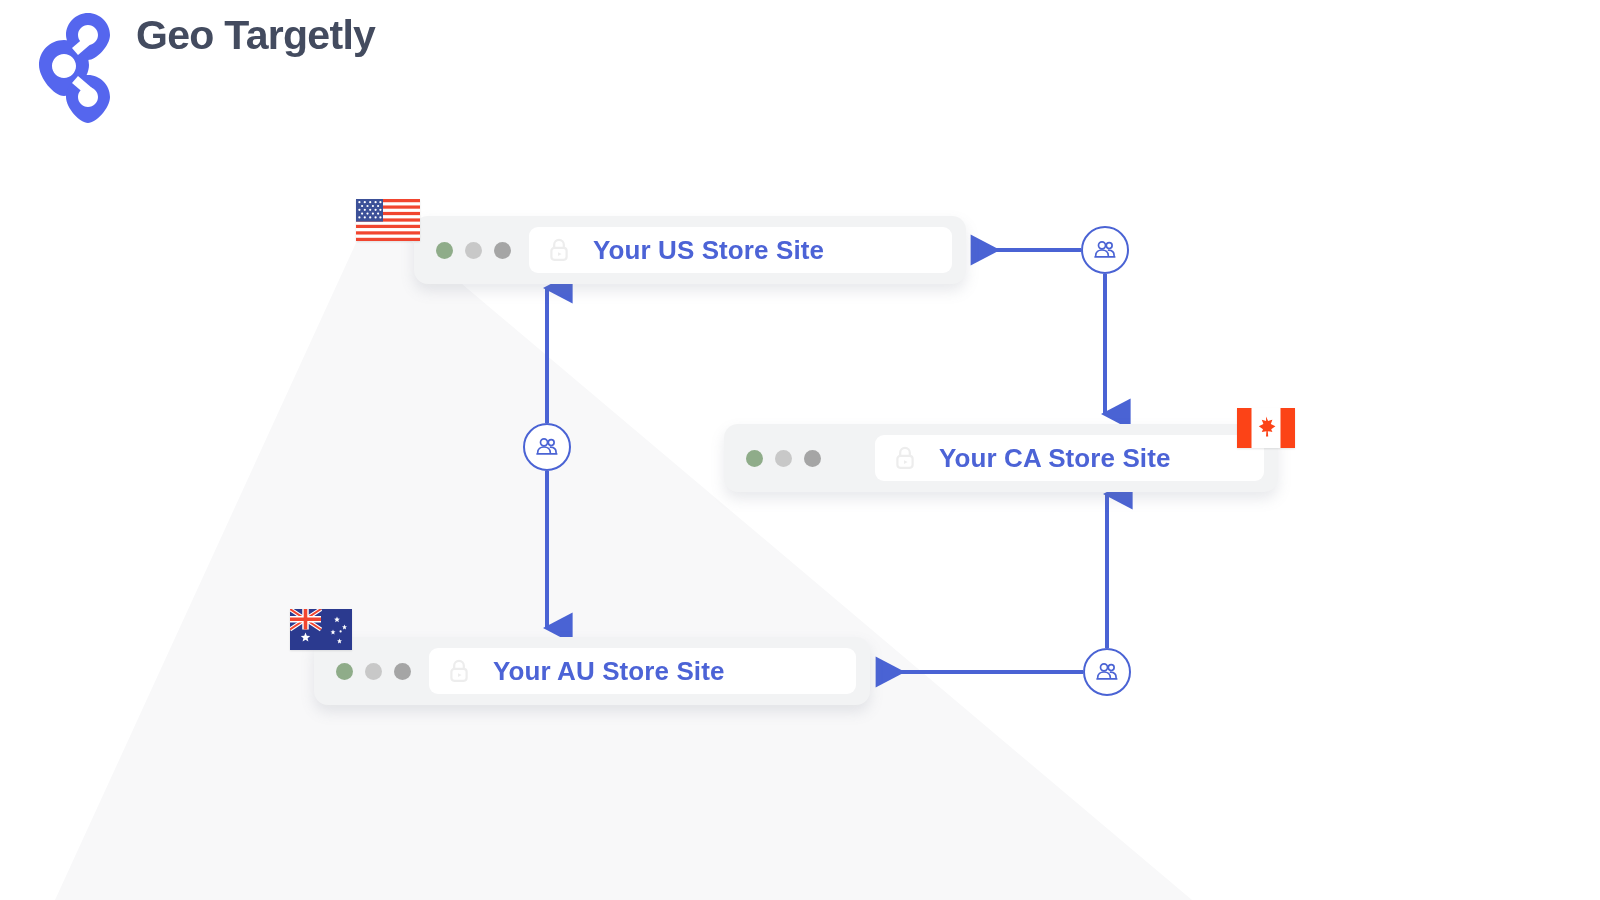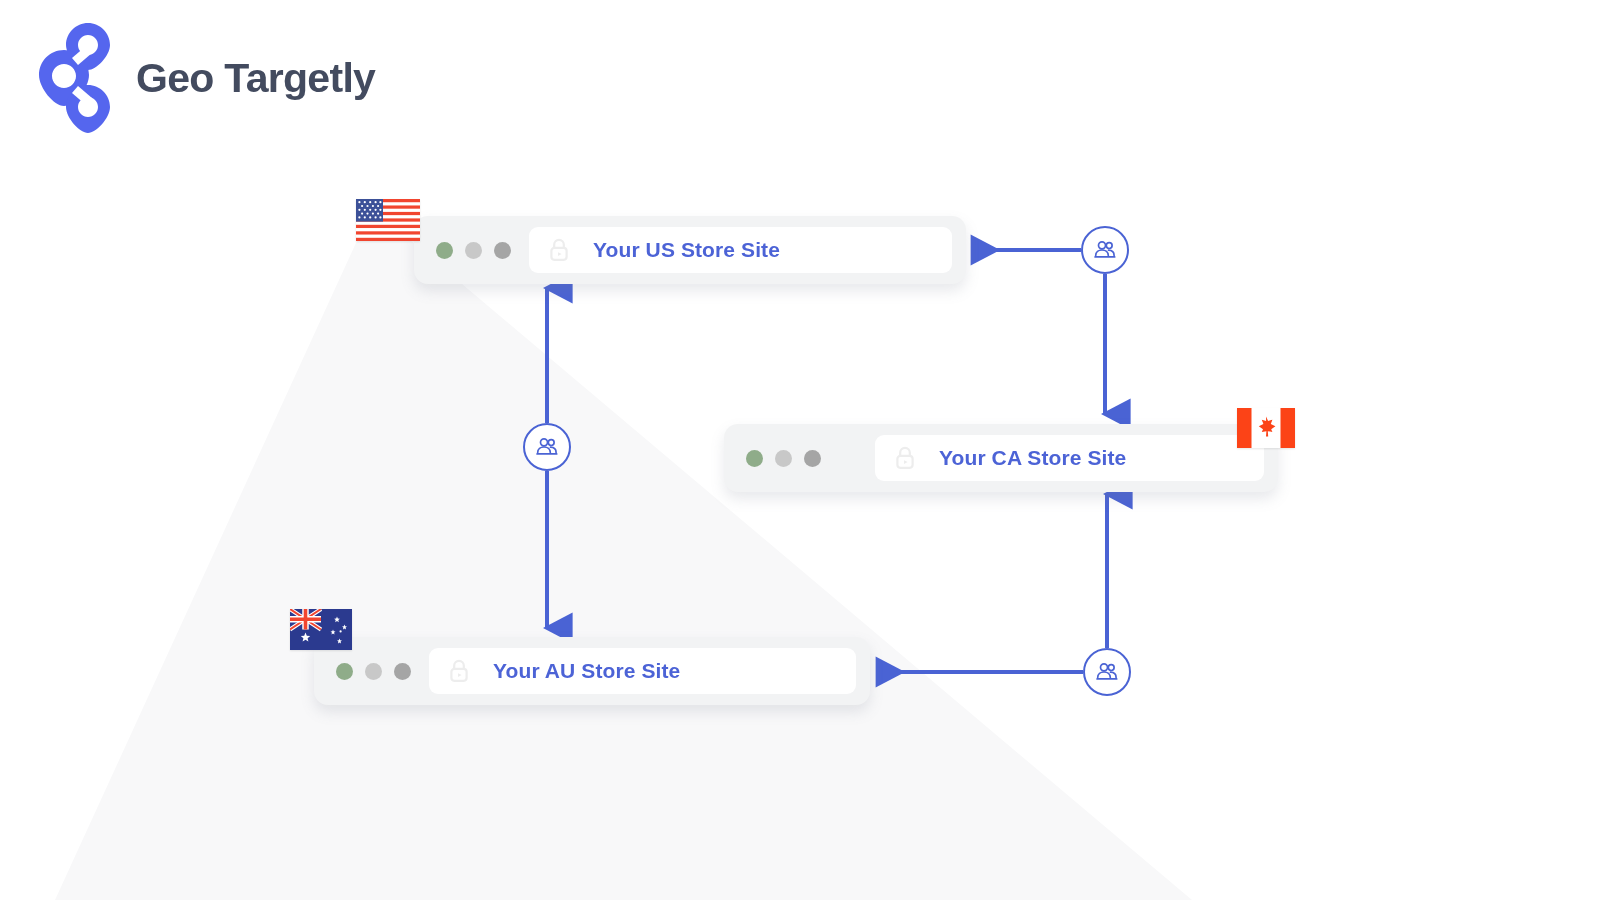"Geo Targetly" .logo { align-items: center -> none; top: 22px -> 12px }
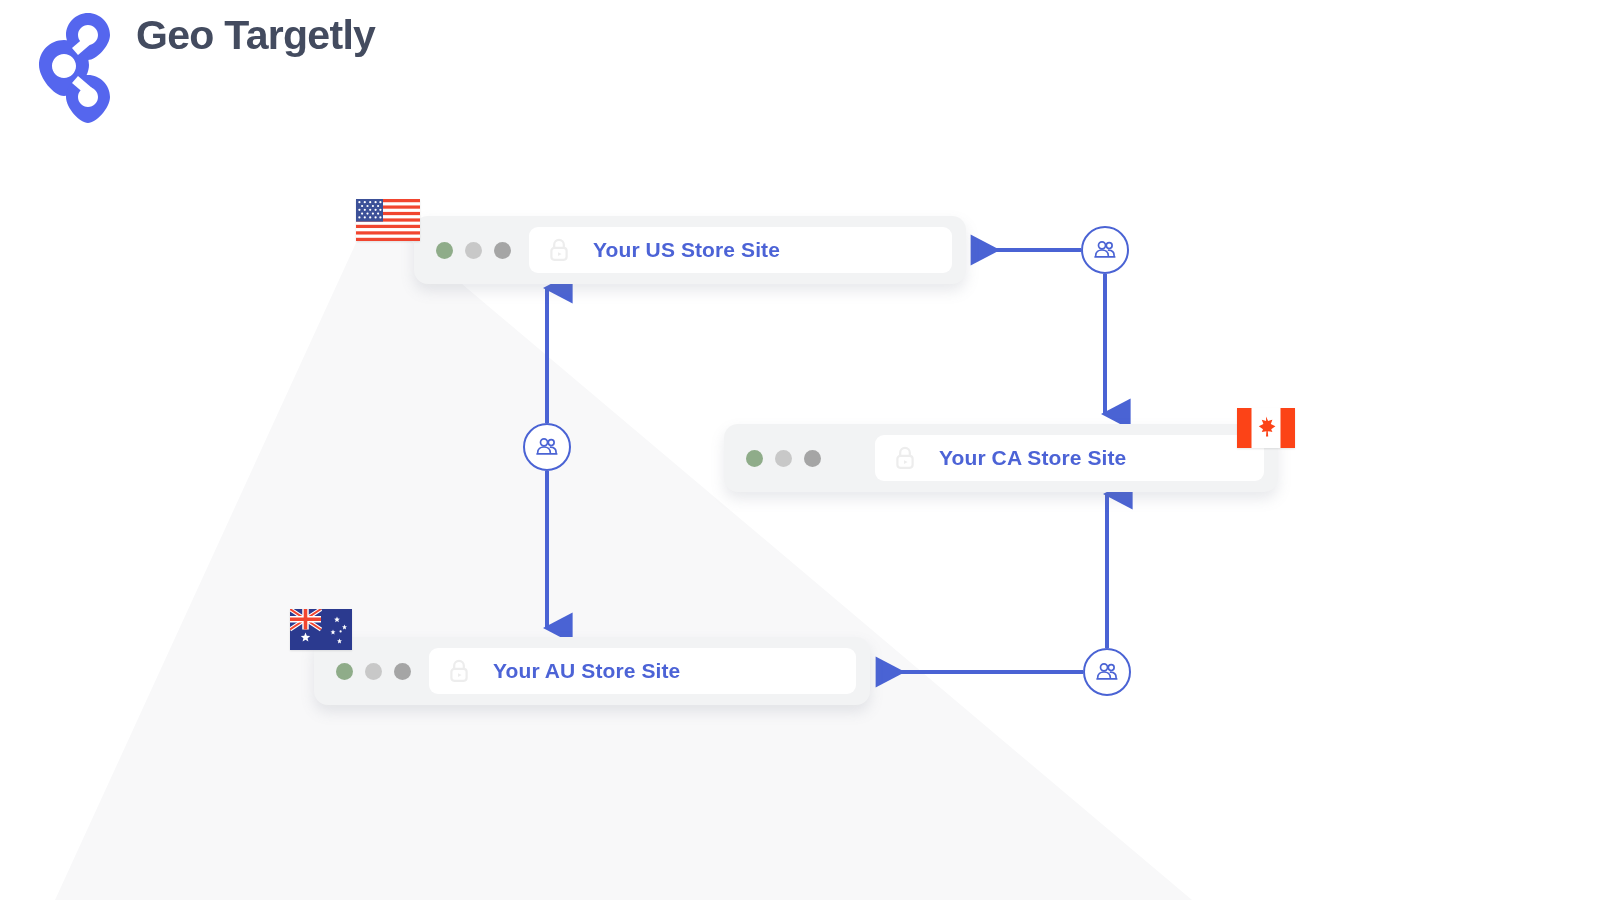"Your US Store Site" .site-title { font-size: 21px -> 26px }
